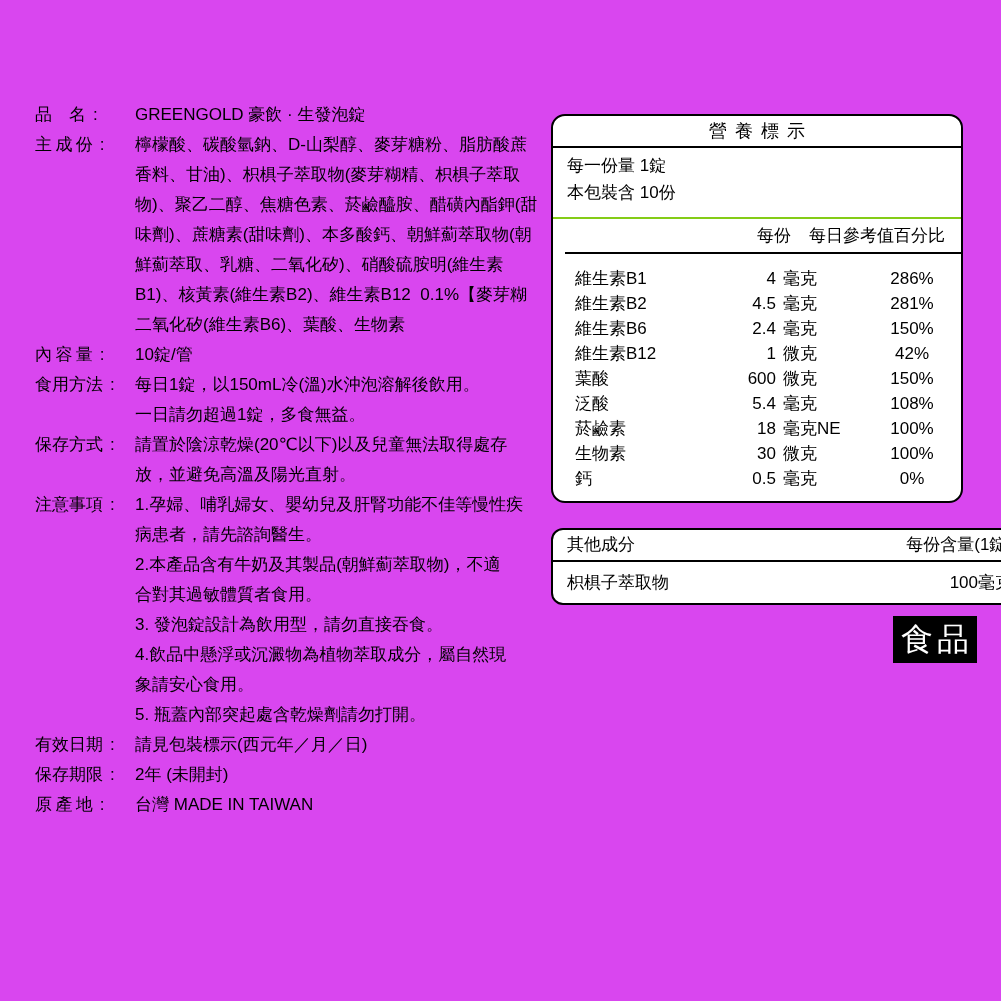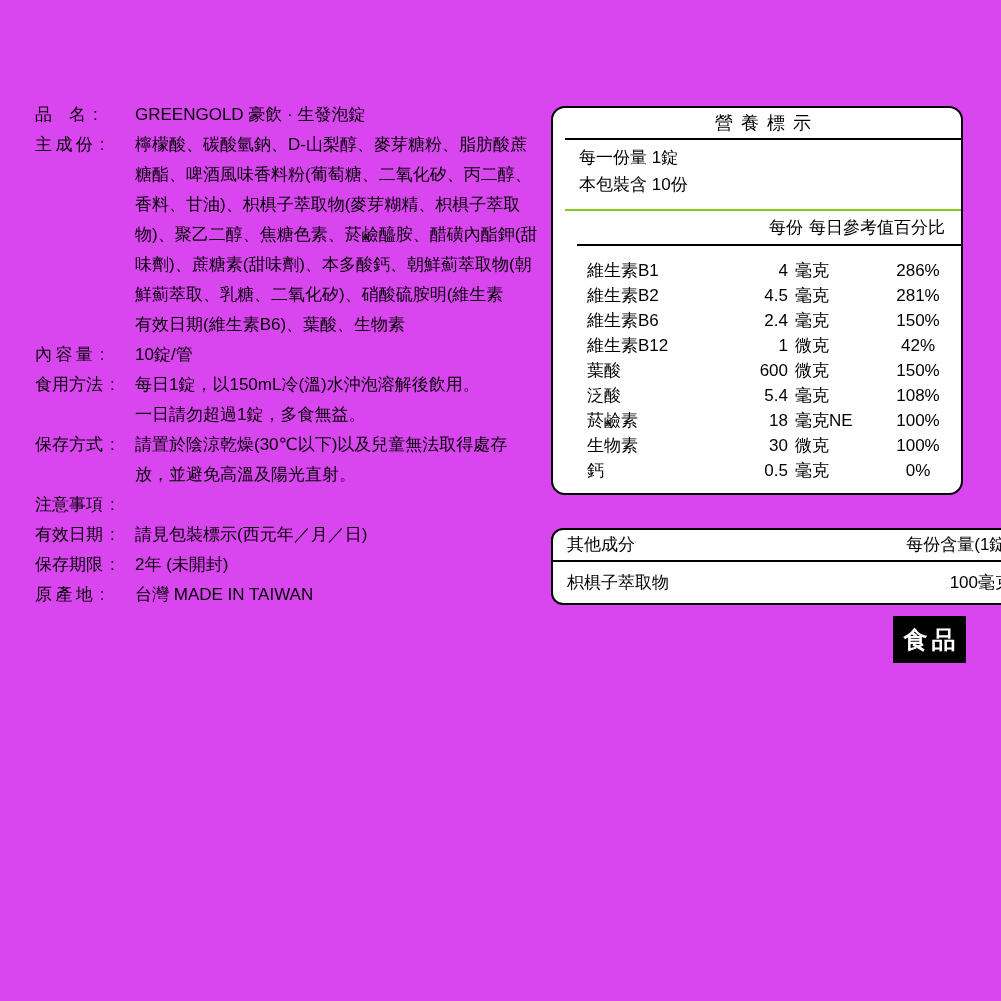"營養標示" .nbox { padding-left: 12px -> none; top: 106px -> 114px }
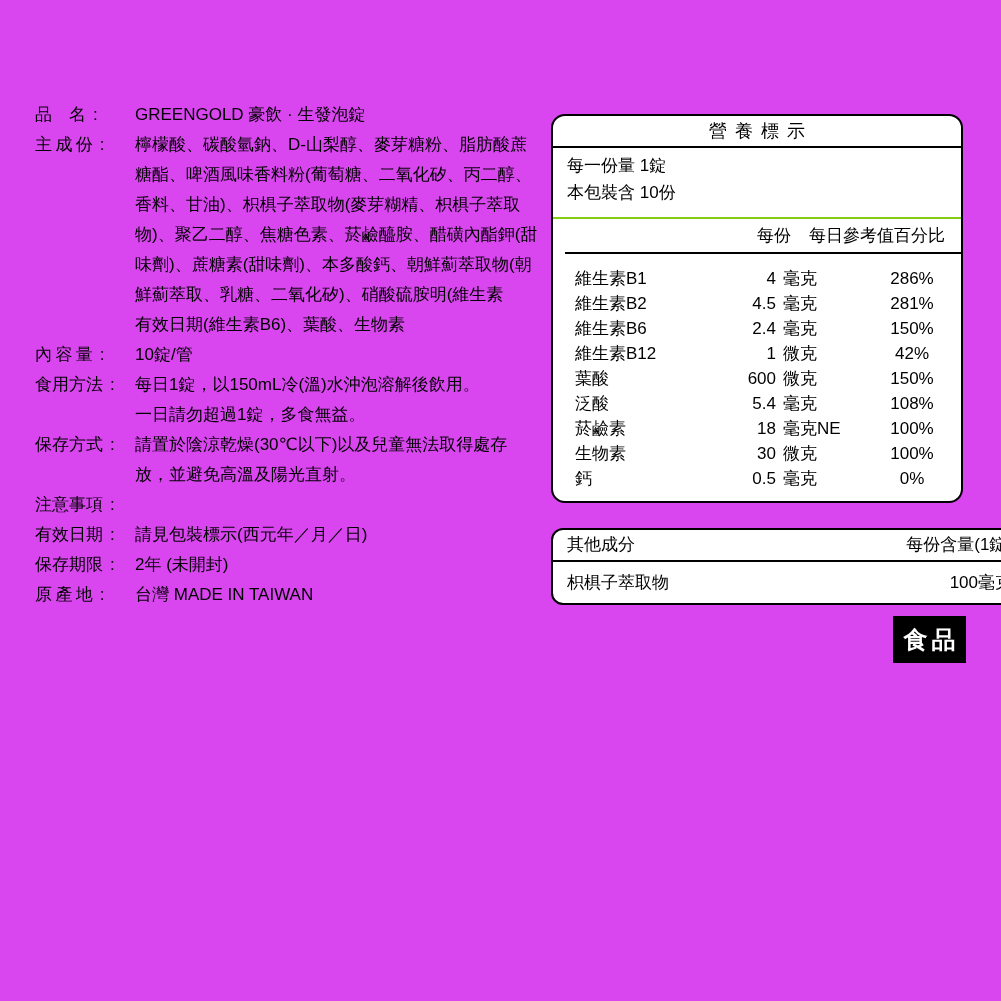"糖酯、啤酒風味香料粉(葡萄糖、二氧化矽、丙二醇、" div.fline { html: <div>糖酯、啤酒風味香料粉(葡萄糖、二氧化矽、丙二醇、</div> -> none }
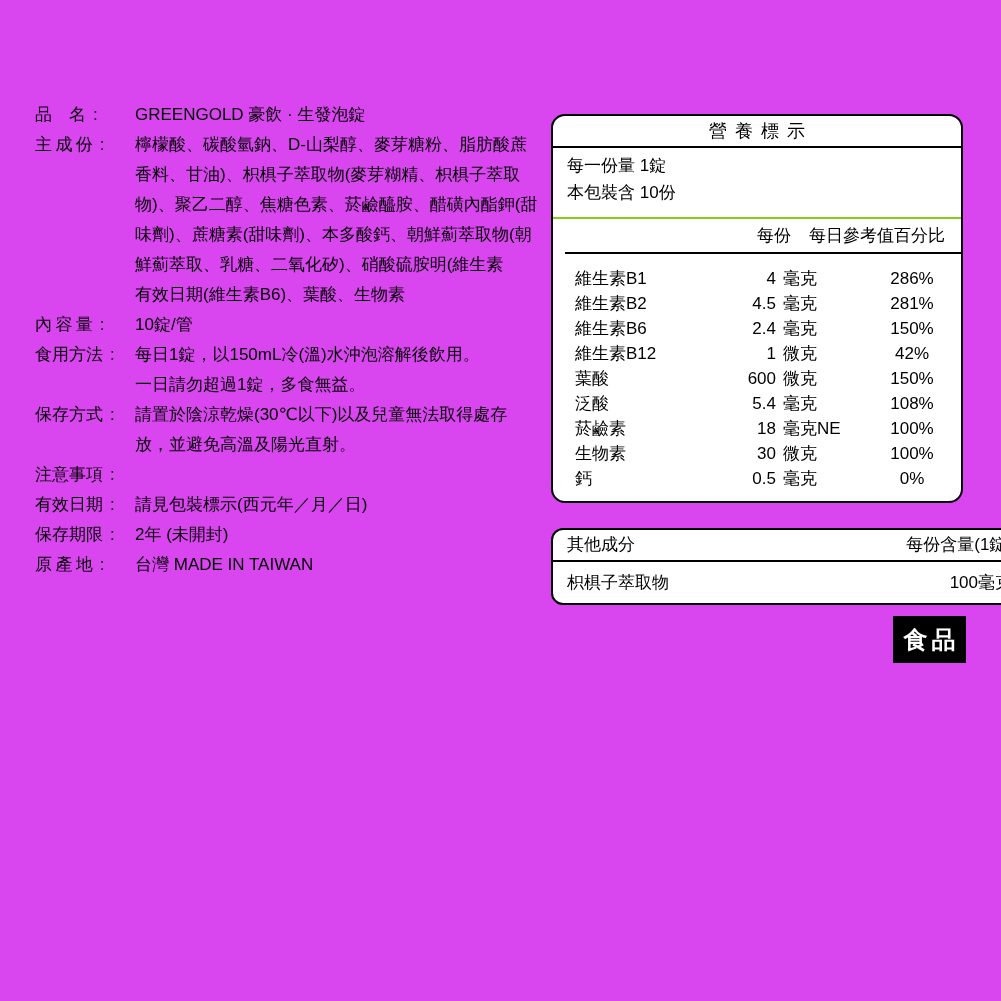"B1)、核黃素(維生素B2)、維生素B12 0.1%【麥芽糊" div.fline { html: none -> <div>B1)、核黃素(維生素B2)、維生素B12 0.1%【麥芽糊</div> }
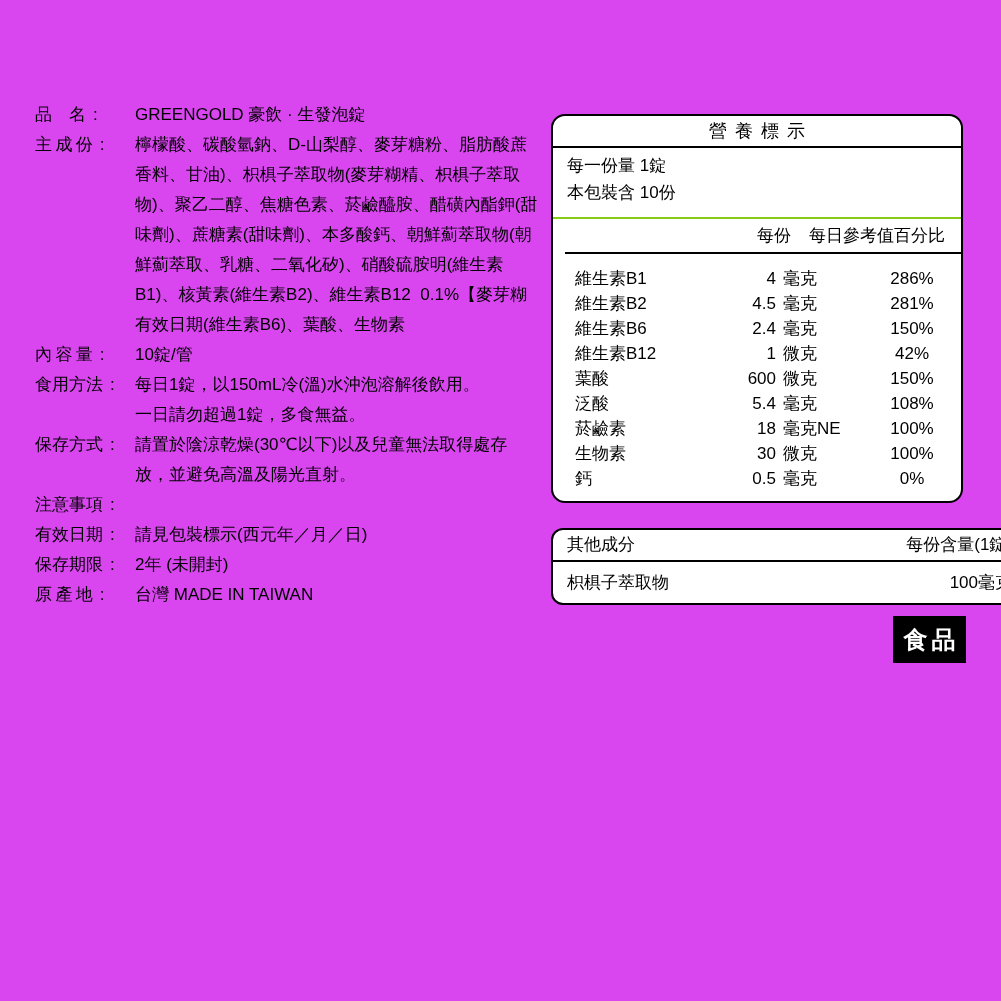"有效日期(維生素B6)、葉酸、生物素" div.fline { text: 有效日期 -> 二氧化矽 }
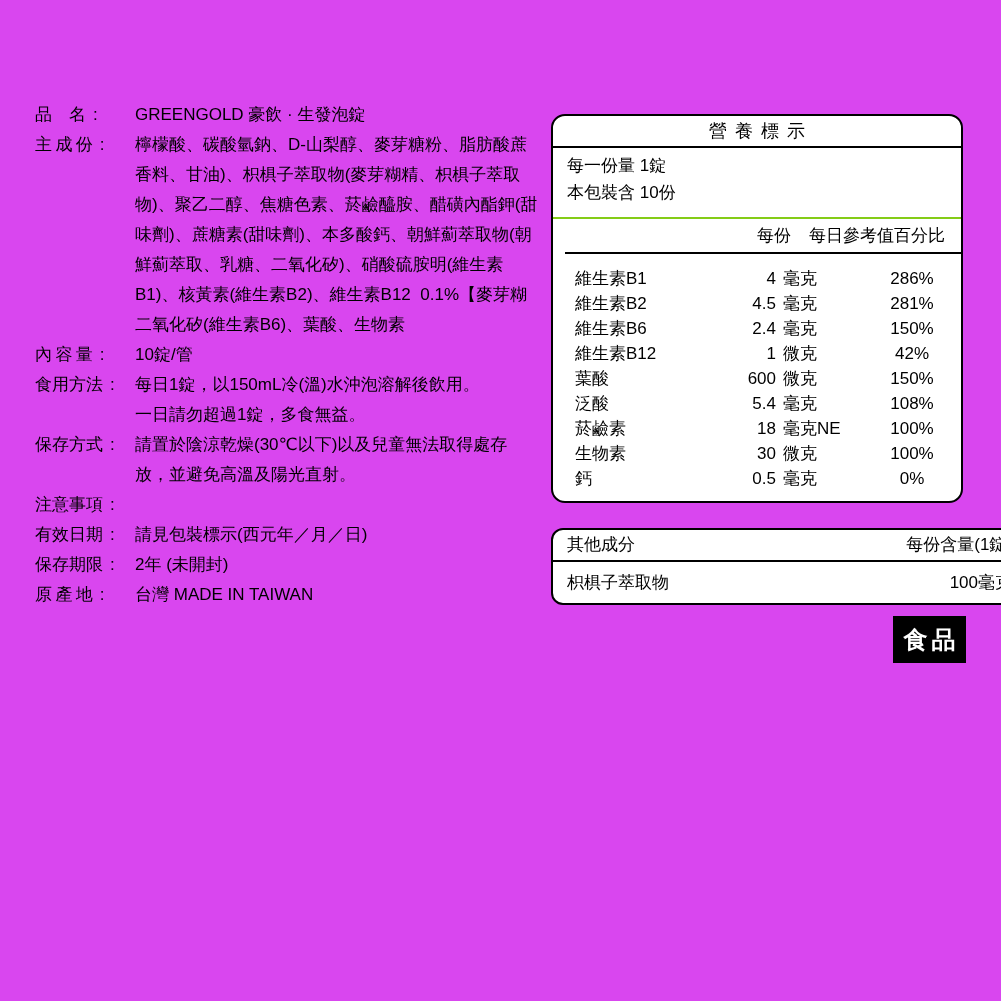"請置於陰涼乾燥(30℃以下)以及兒童無法取得處存" div.fline { text: 30 -> 20 }
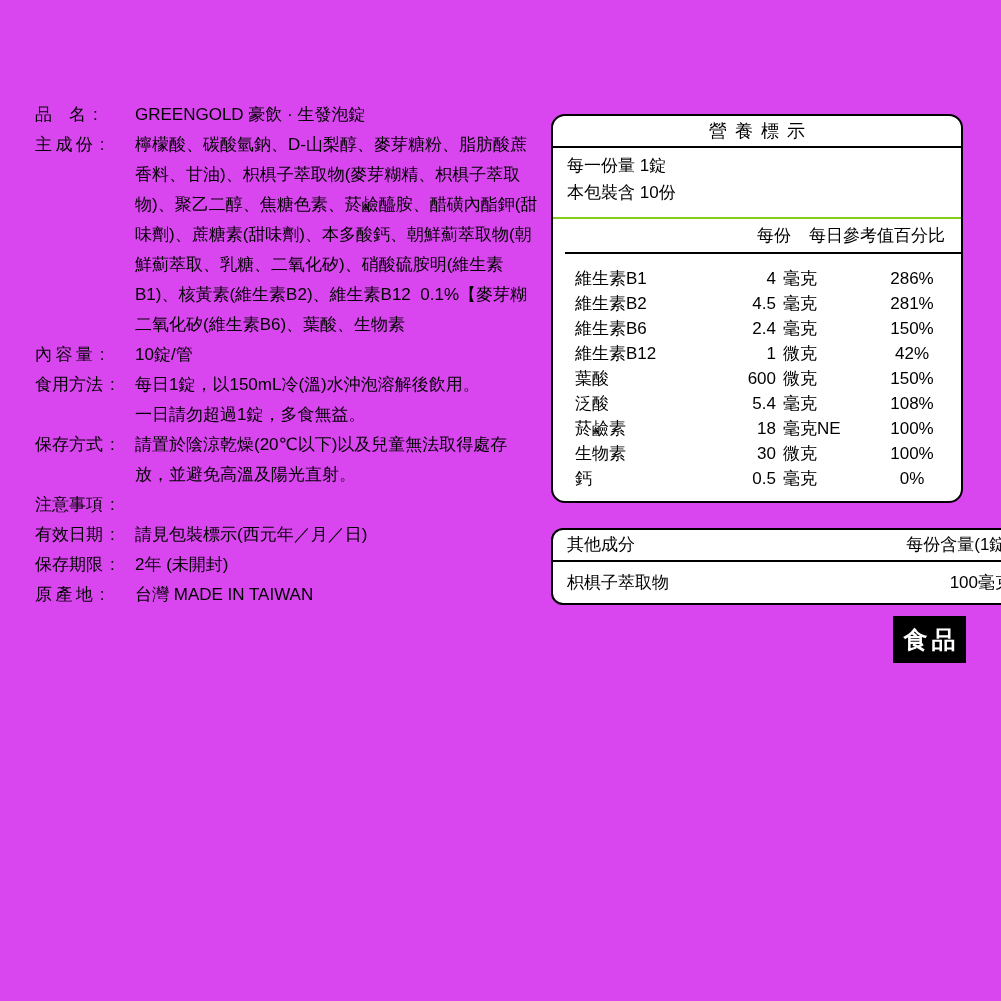"1.孕婦、哺乳婦女、嬰幼兒及肝腎功能不佳等慢性疾" div.fcontent { html: none -> <div> <div>1.孕婦、哺乳婦女、嬰幼兒及肝腎功能不佳等慢性疾</div> <div>病患者，請先諮詢醫生。</div> <div>2.本產品含有牛奶及其製品(朝鮮薊萃取物)，不適</div> <div>合對其過敏體質者食用。</div> <div>3. 發泡錠設計為飲用型，請勿直接吞食。</div> <div>4.飲品中懸浮或沉澱物為植物萃取成分，屬自然現</div> <div>象請安心食用。</div> <div>5. 瓶蓋內部突起處含乾燥劑請勿打開。</div> </div> }
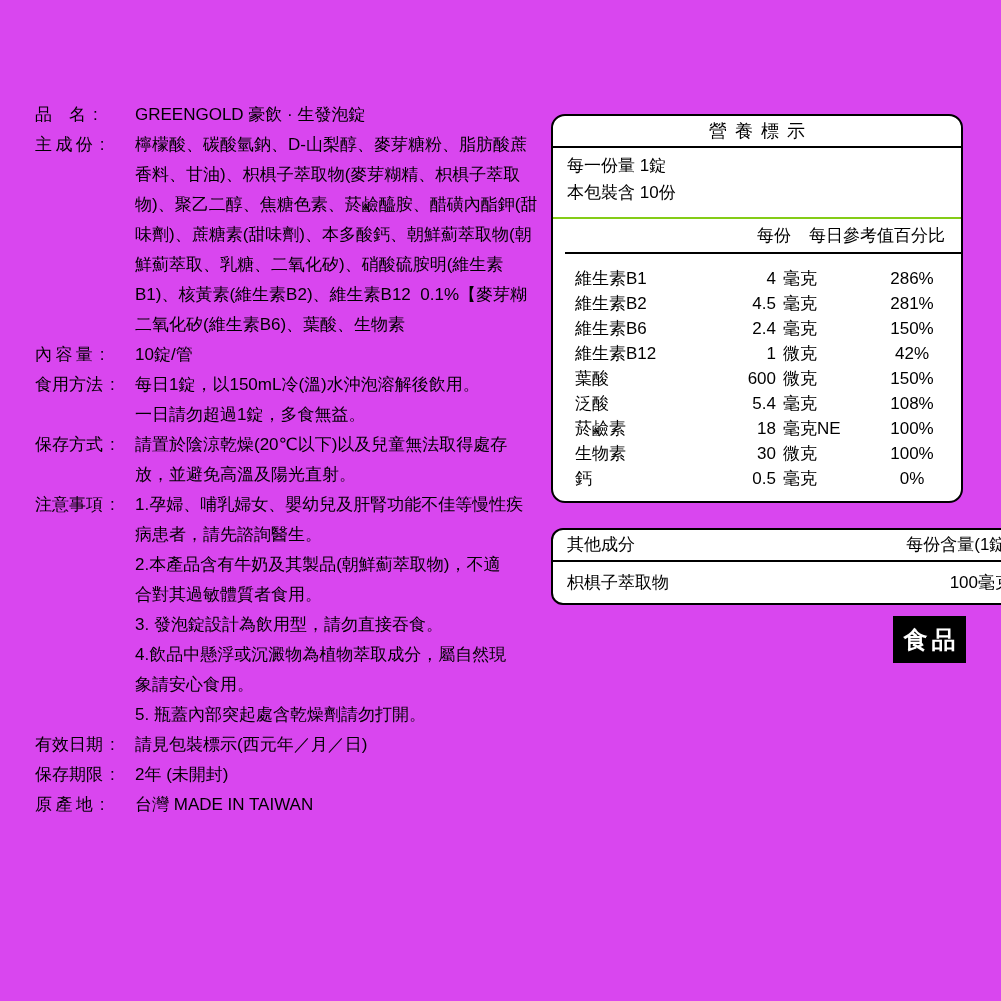"食品" .badge { font-size: 24px -> 32px; font-weight: bold -> none; width: 73px -> 84px }
